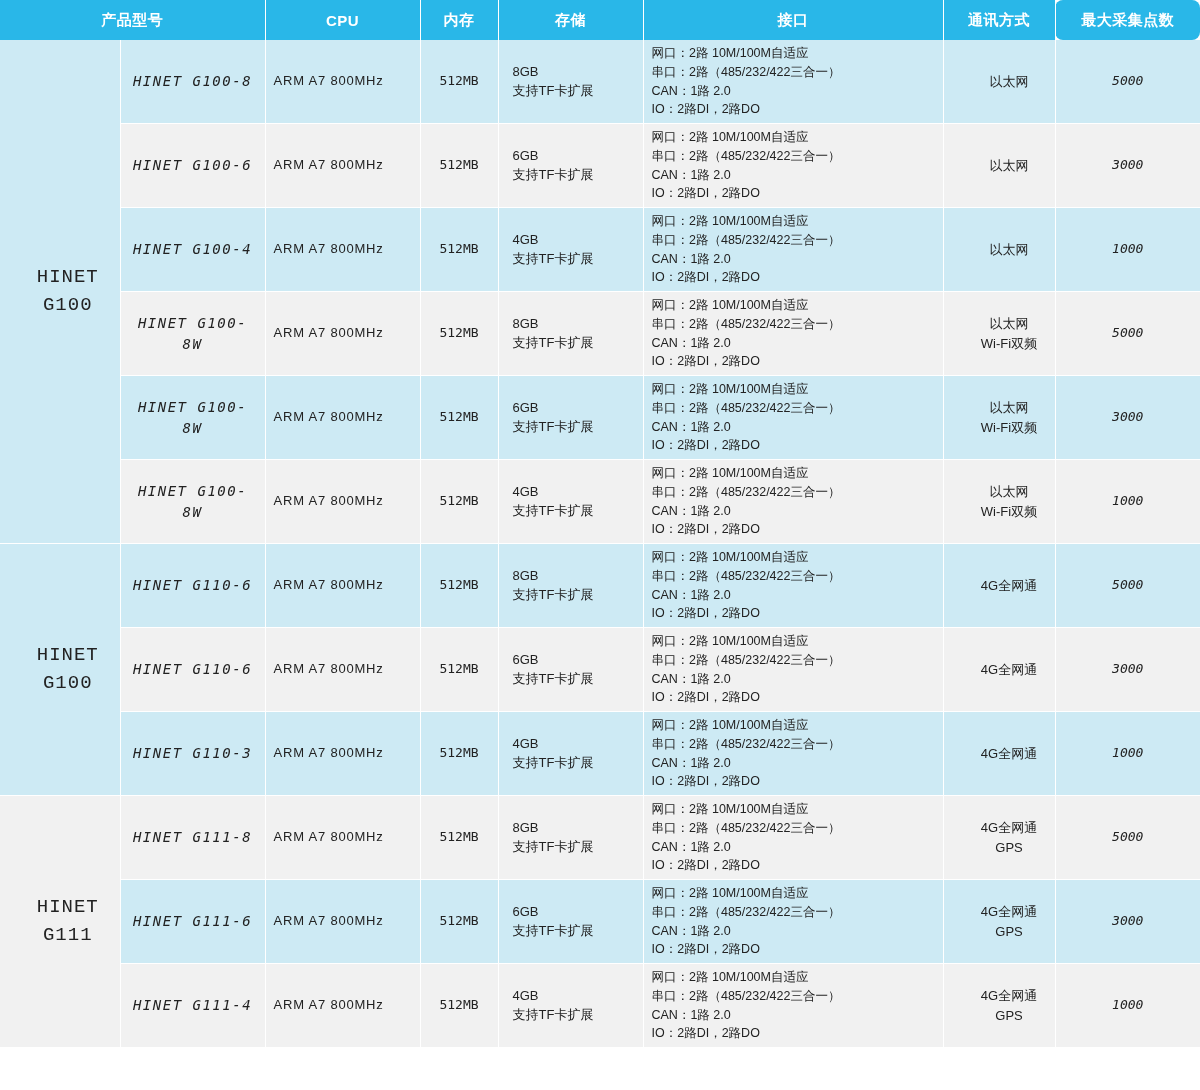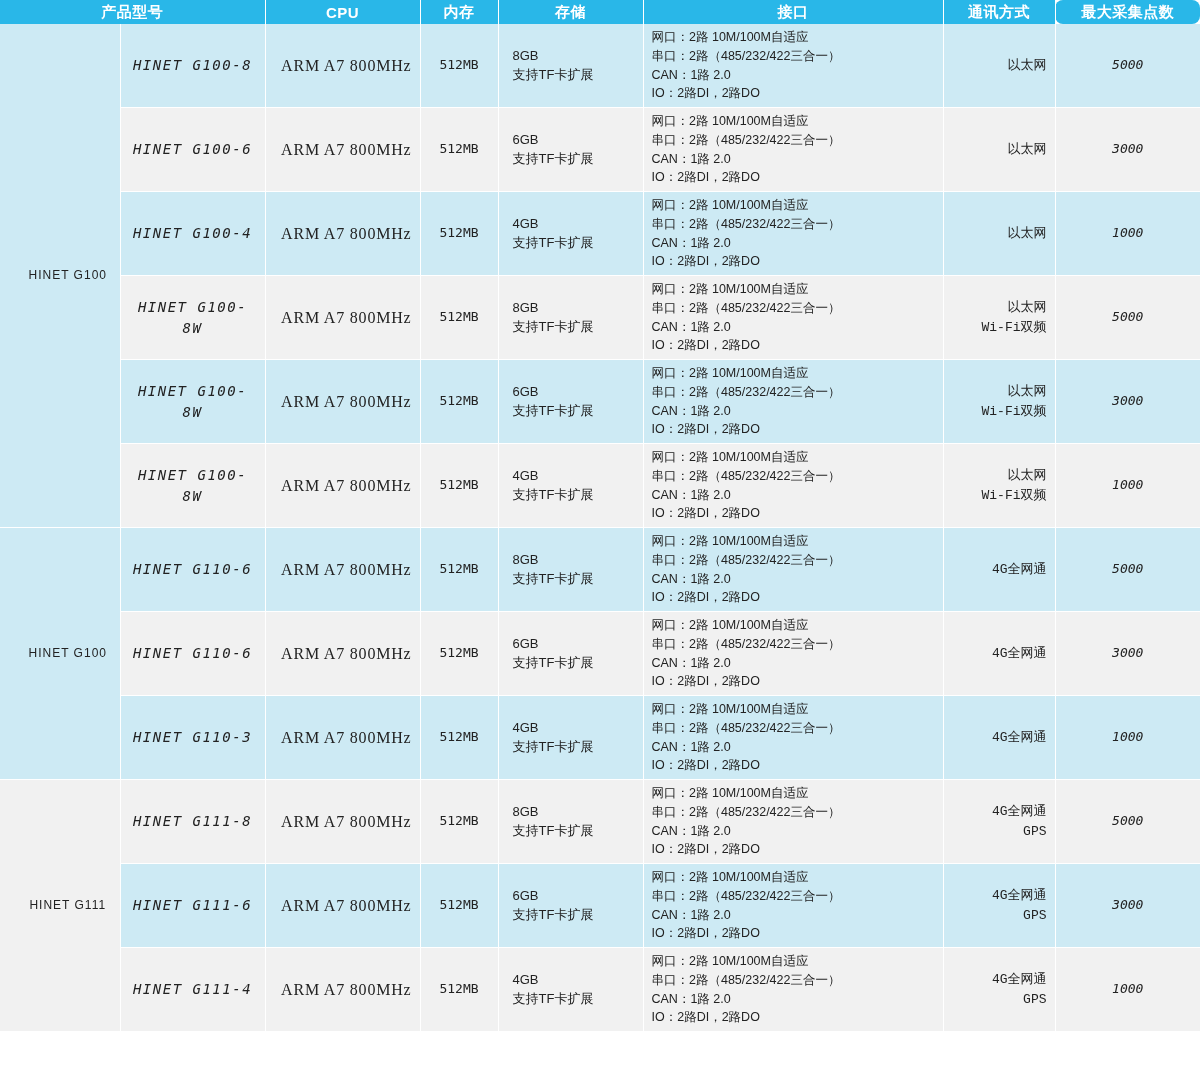"产品型号" thead th { height: 24px -> 40px }
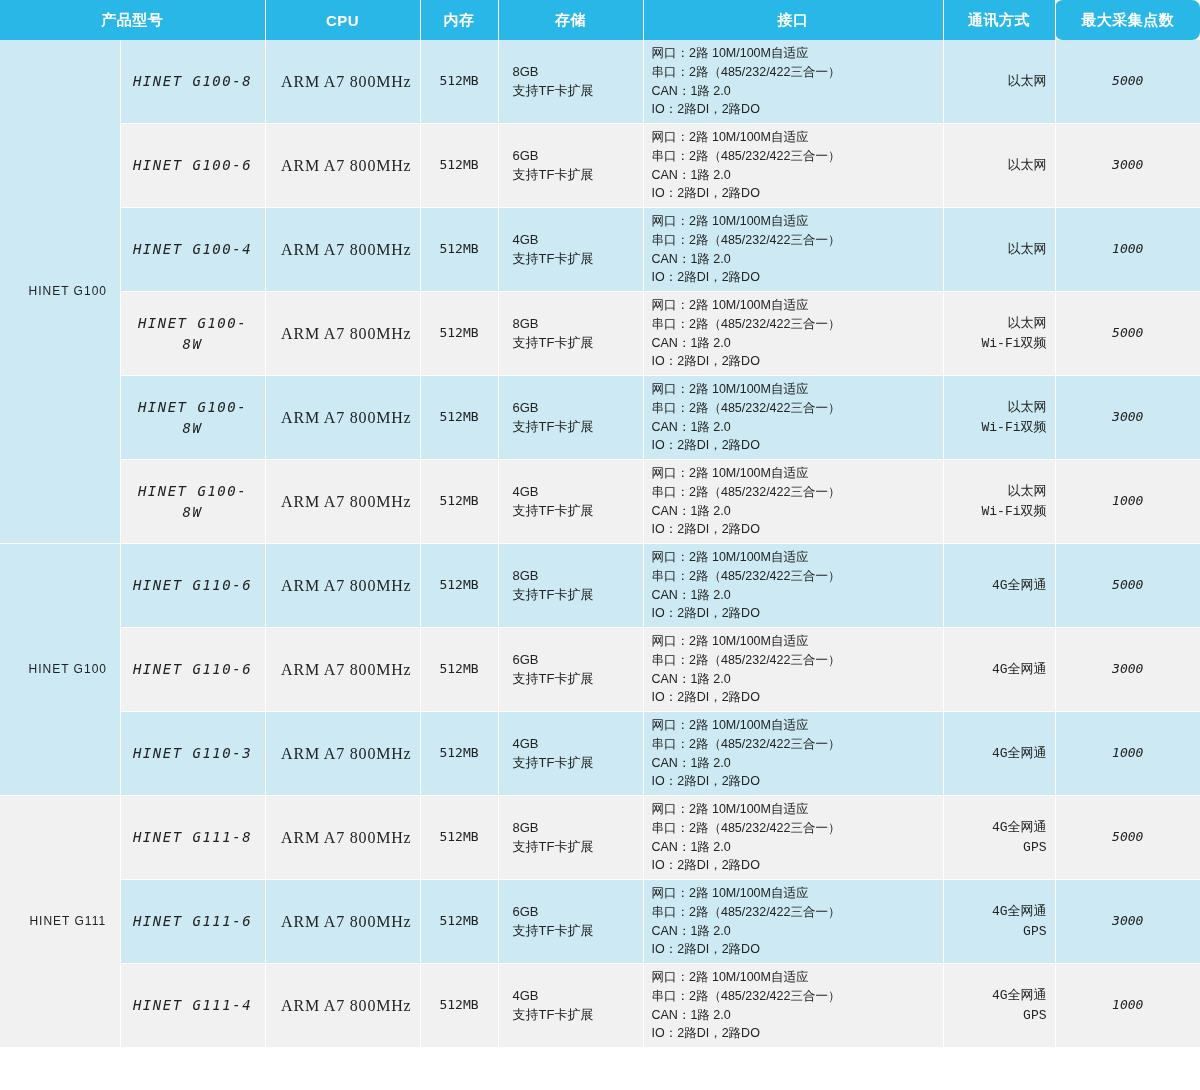"ARM A7 800MHz" td.cpu-cell { font-family: Liberation Serif, serif -> Liberation Sans, sans-serif; font-size: 16px -> 13px; text-align: right -> left }
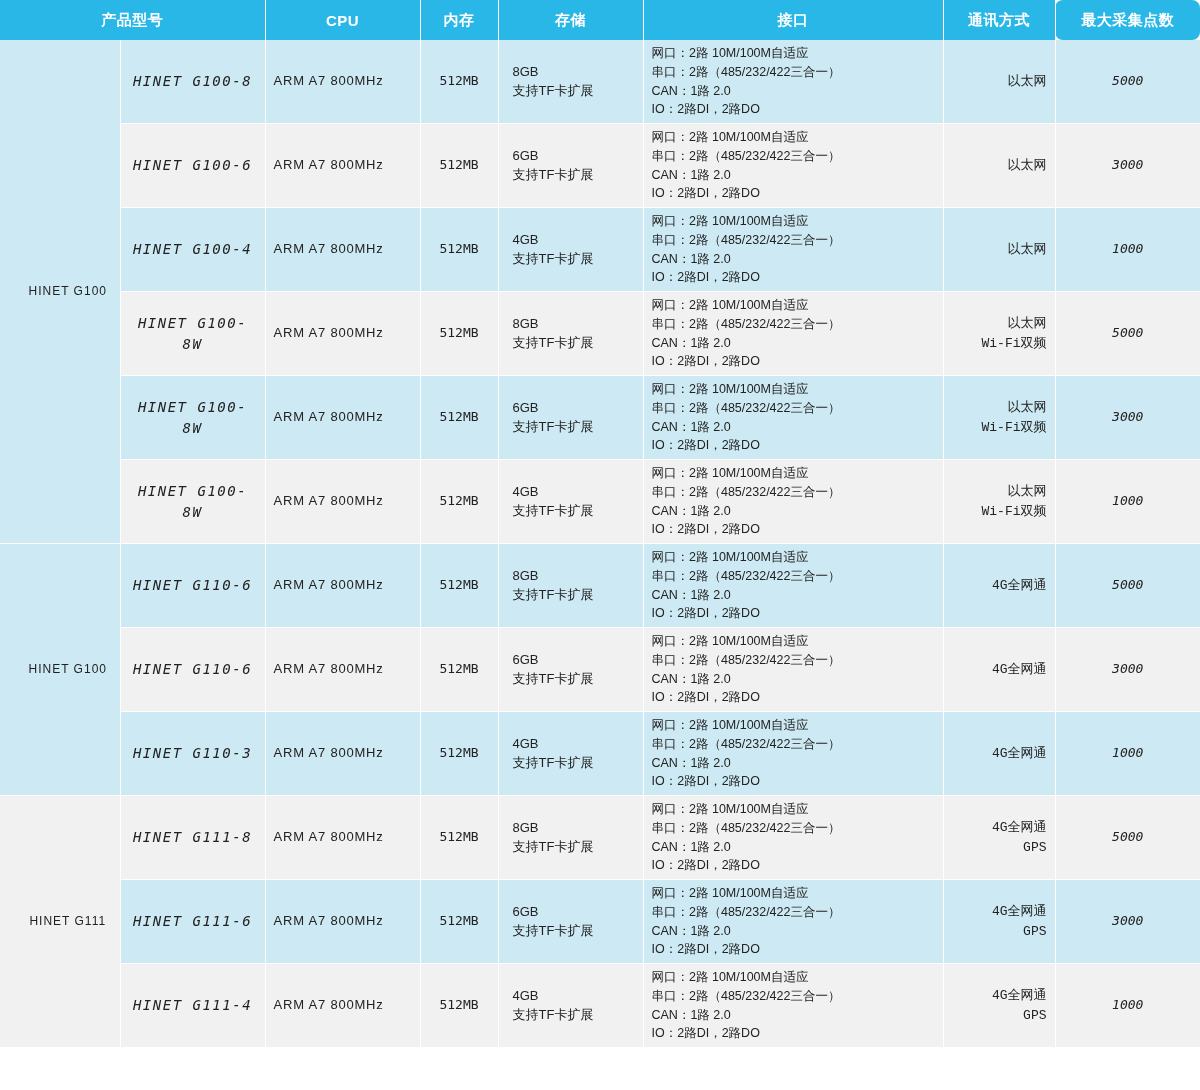"以太网" td.comm-cell { font-family: Liberation Mono, monospace -> none; text-align: right -> center }
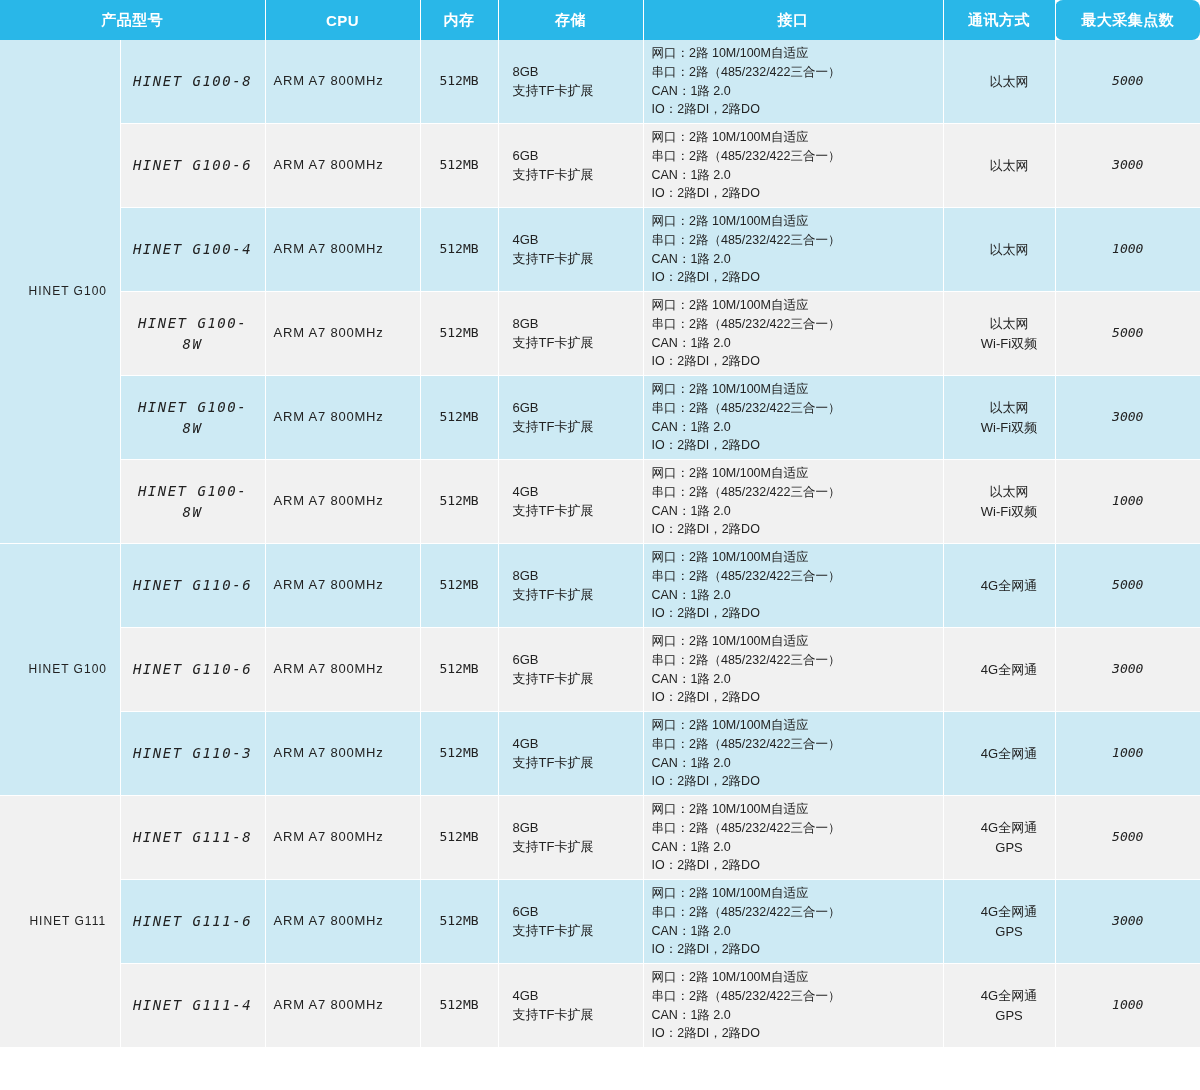"HINET G100" td.group-cell { font-family: Liberation Sans, sans-serif -> Liberation Mono, monospace; font-size: 12px -> 19px }
